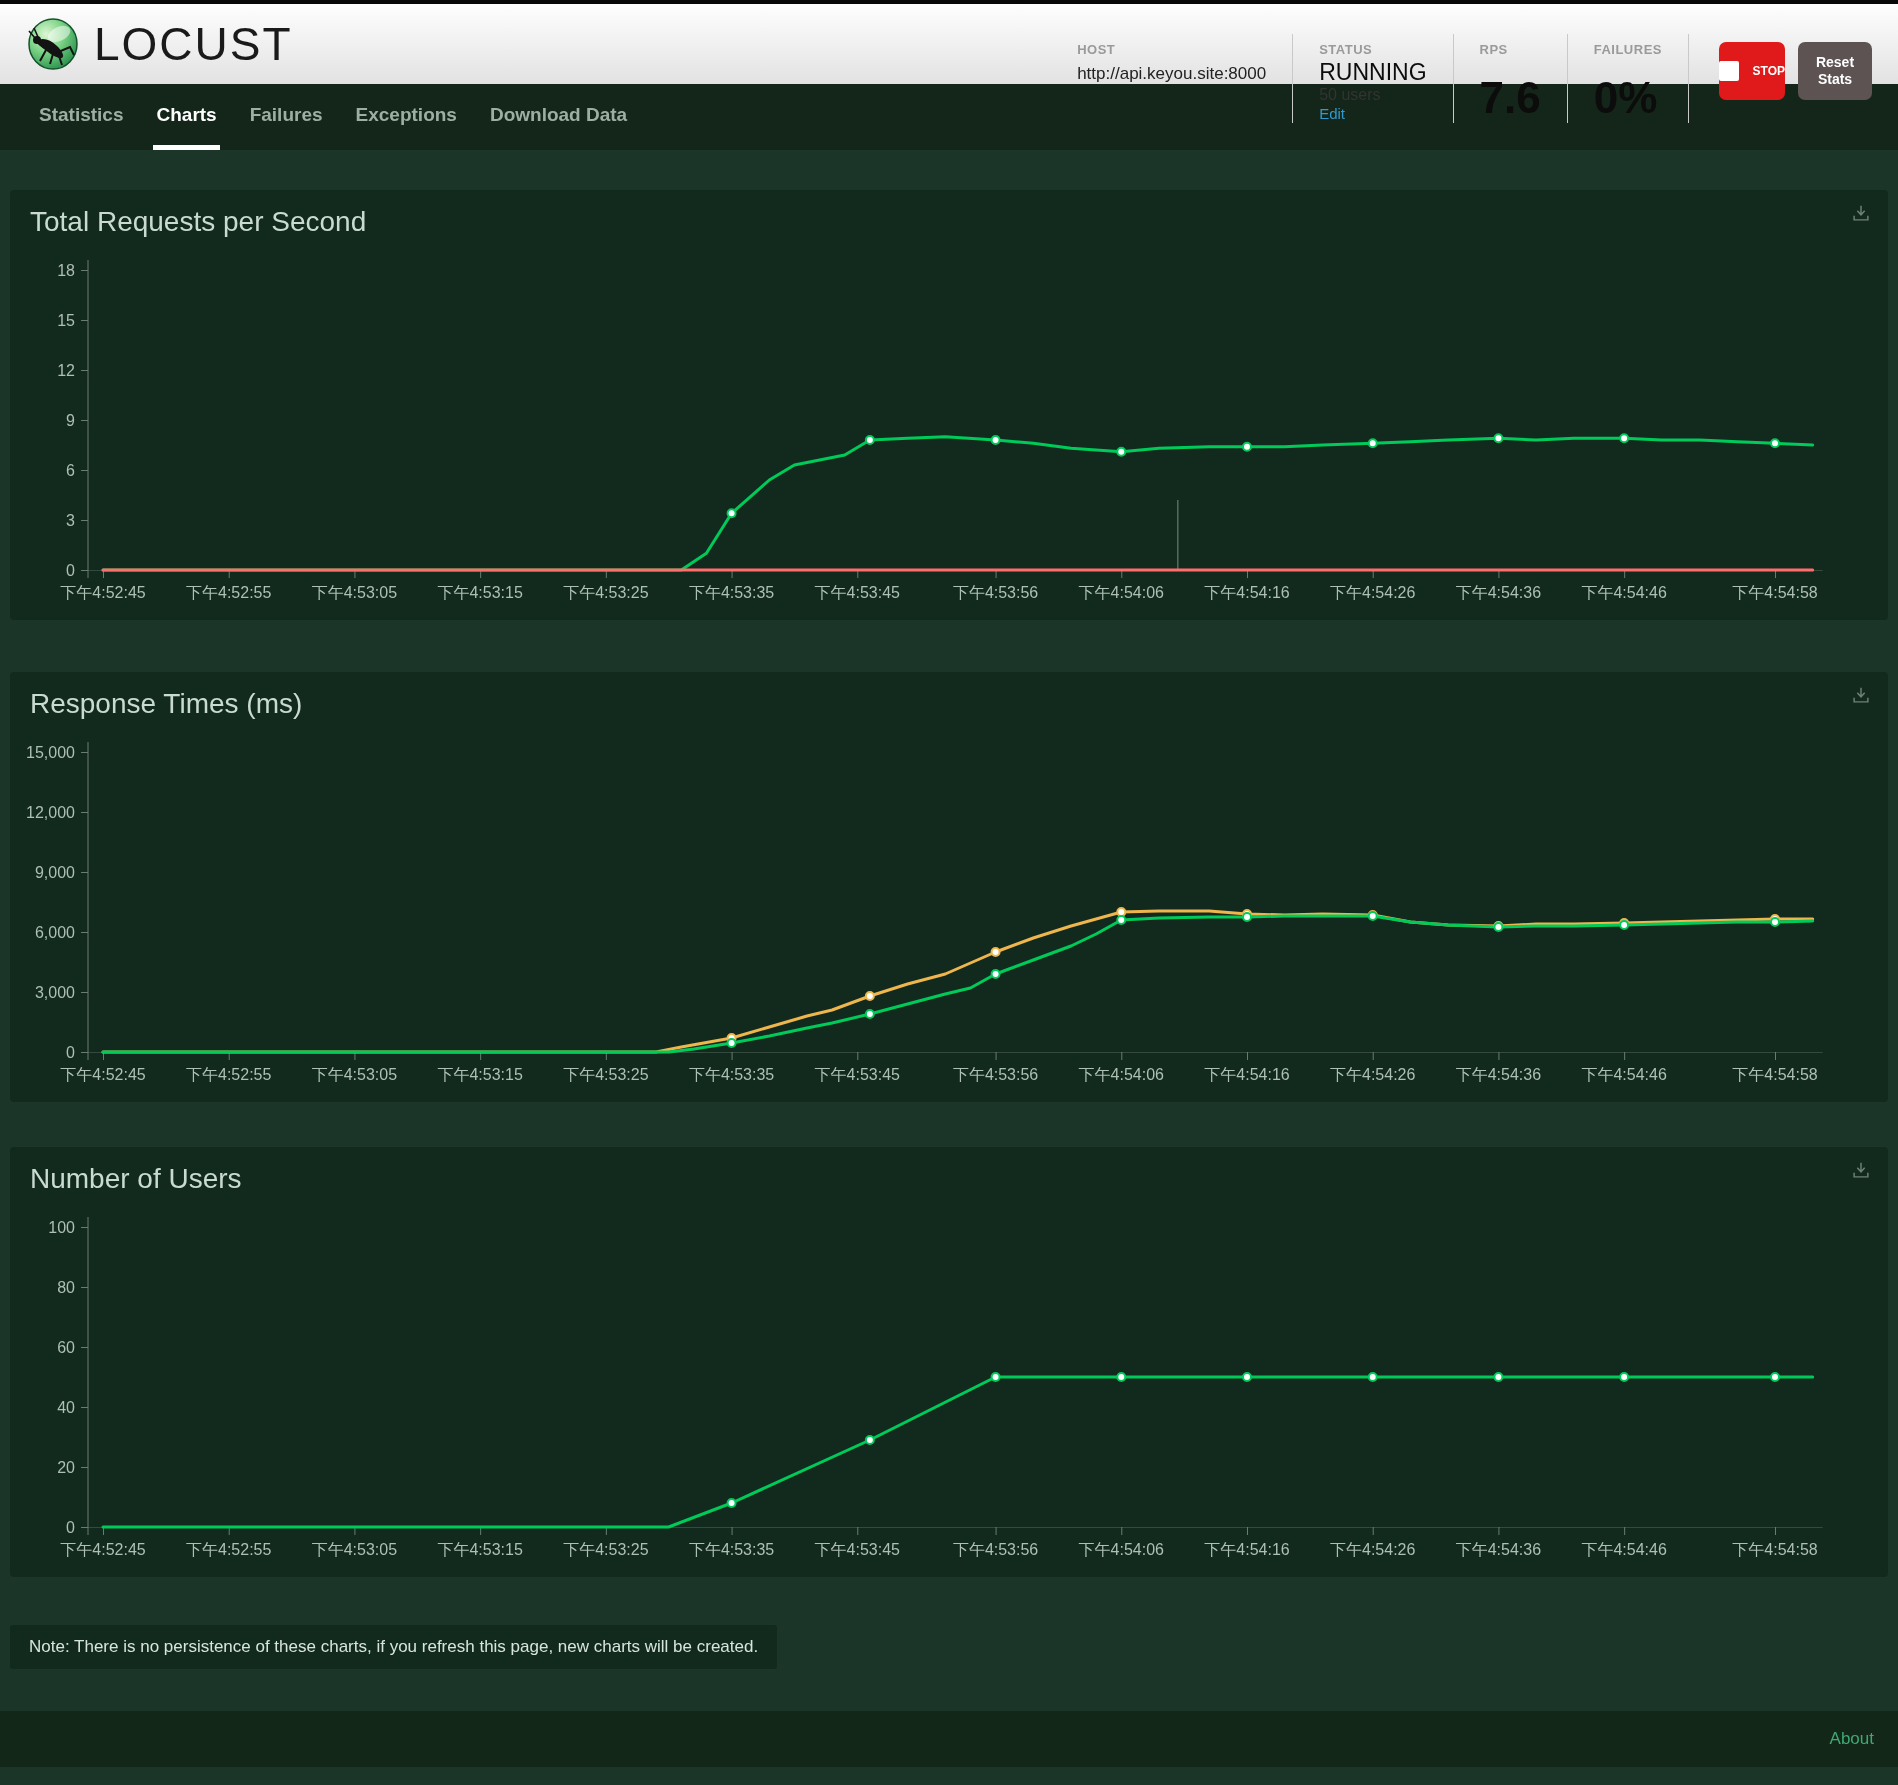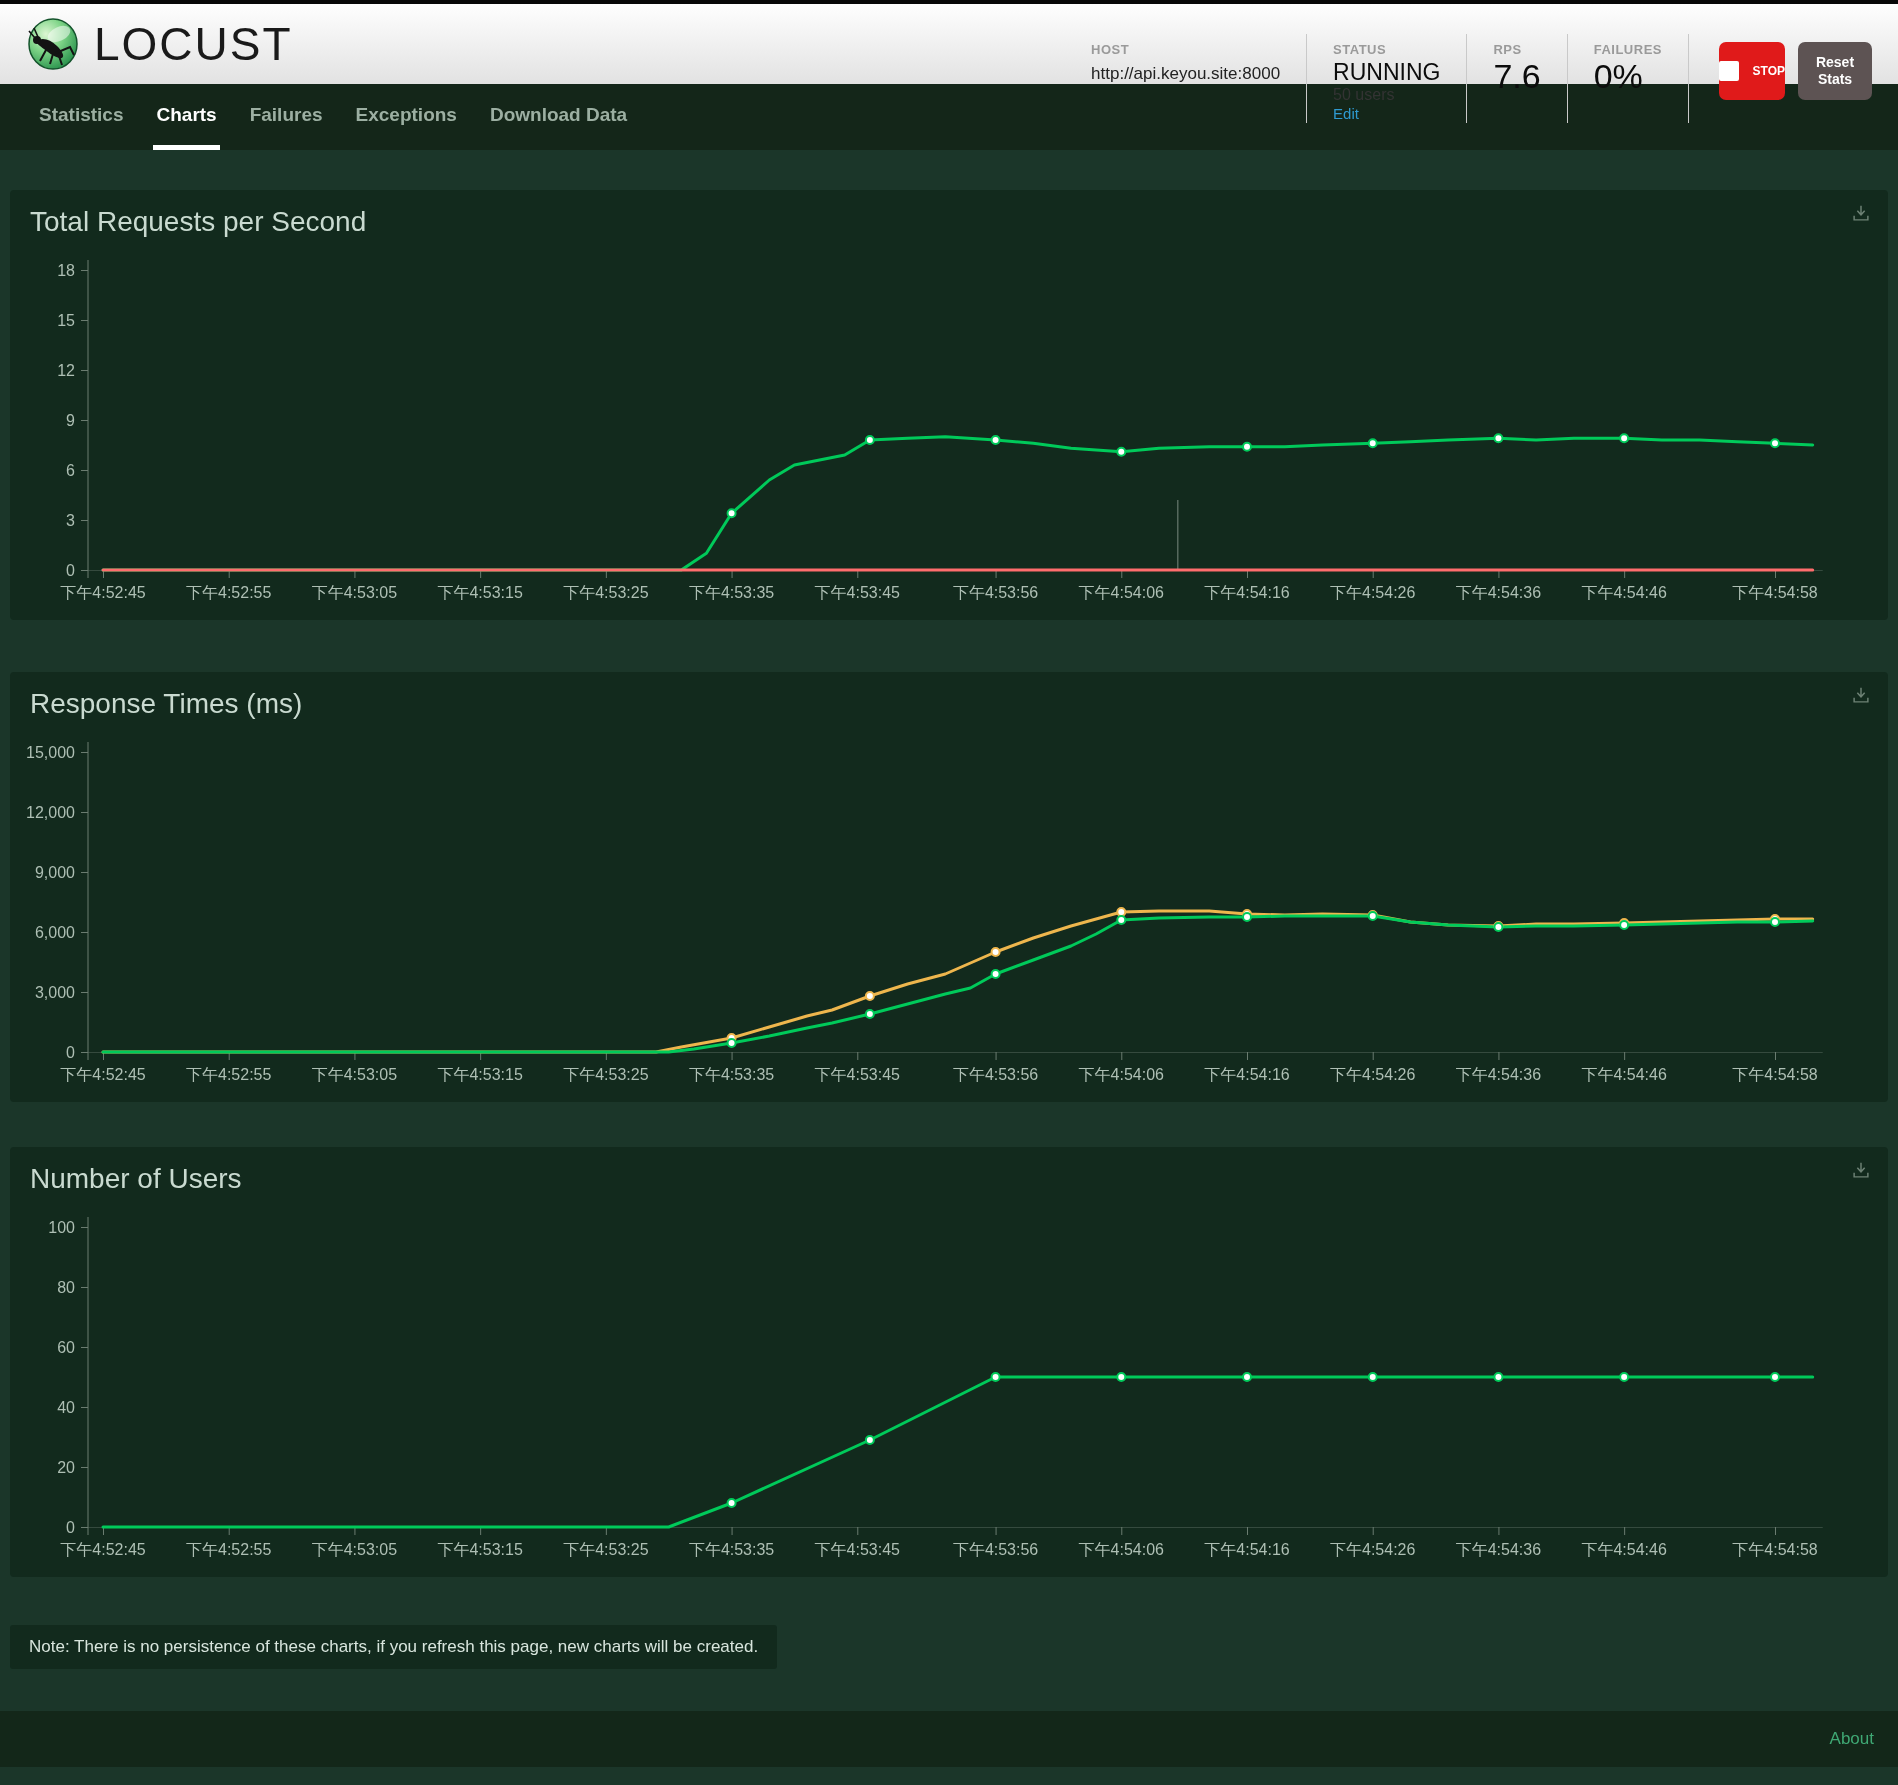"7.6" .big-value { font-size: 34px -> 44px; font-weight: normal -> bold; margin-top: 0 -> 16px }
